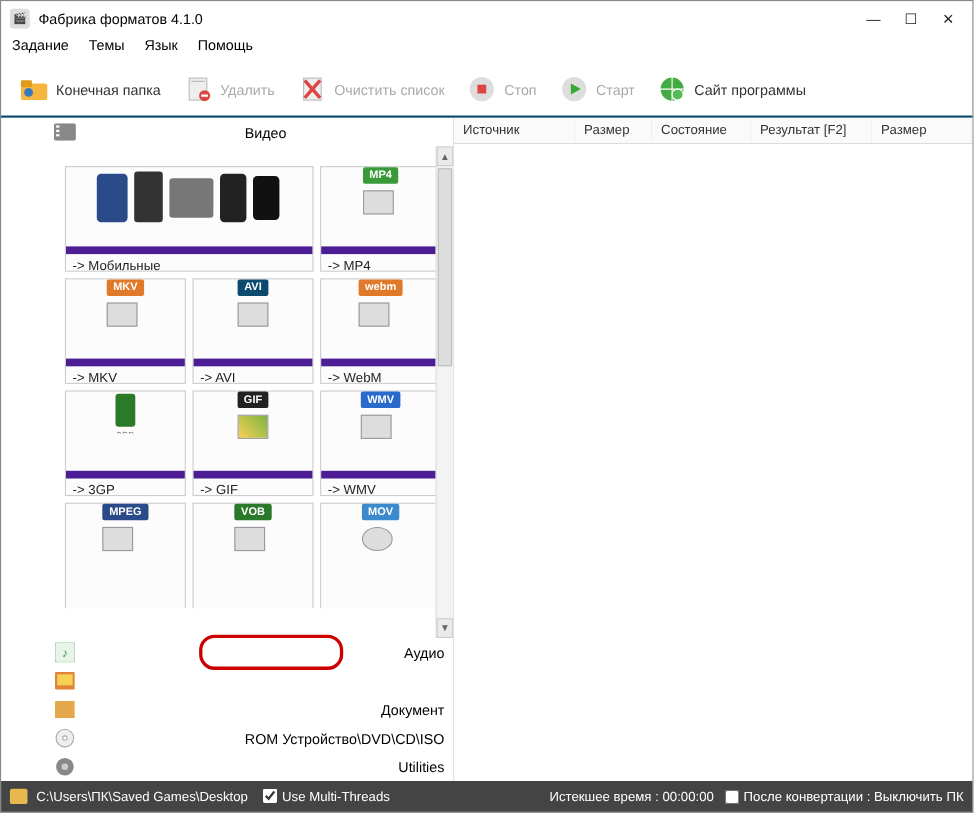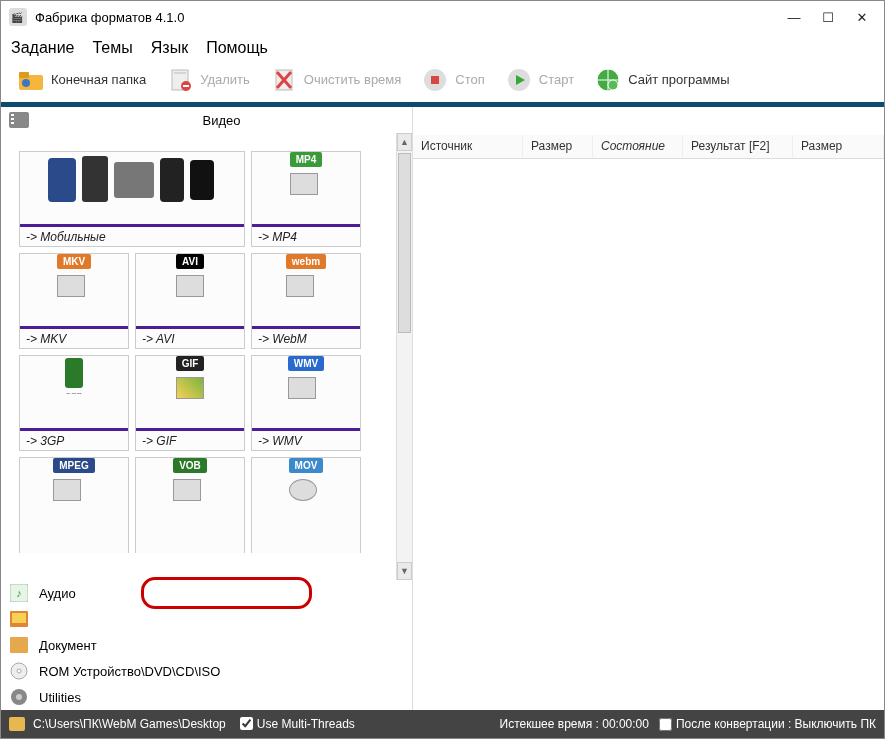"Задание" .menubar { align-items: flex-end -> flex-start; font-size: 16px -> 13px }
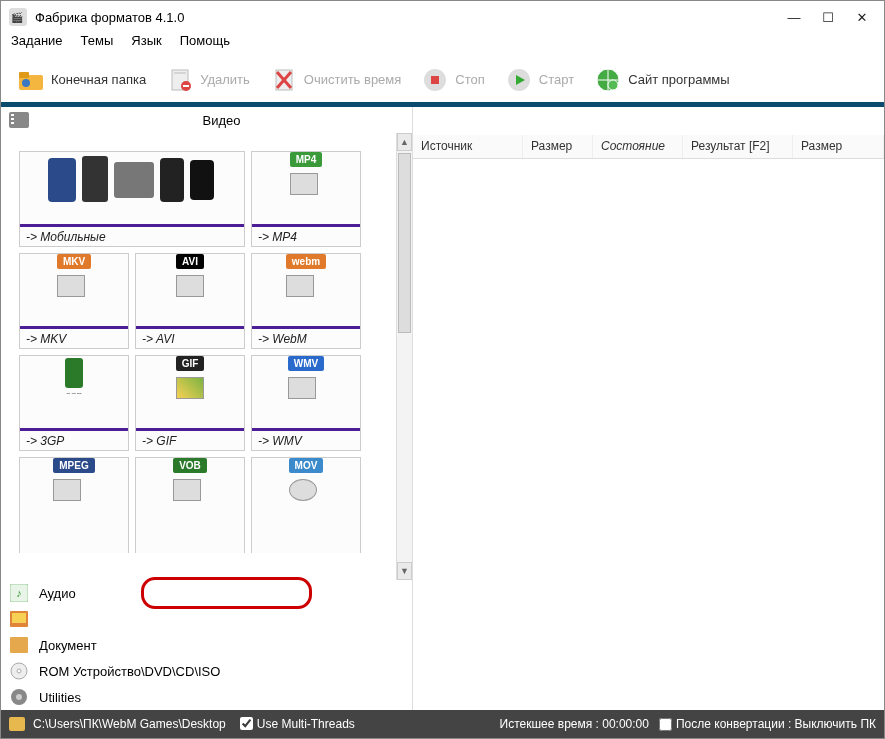"Конечная папка" .toolbar { border-bottom: 5px solid #0c4a6e -> 2px solid #0c4a6e }
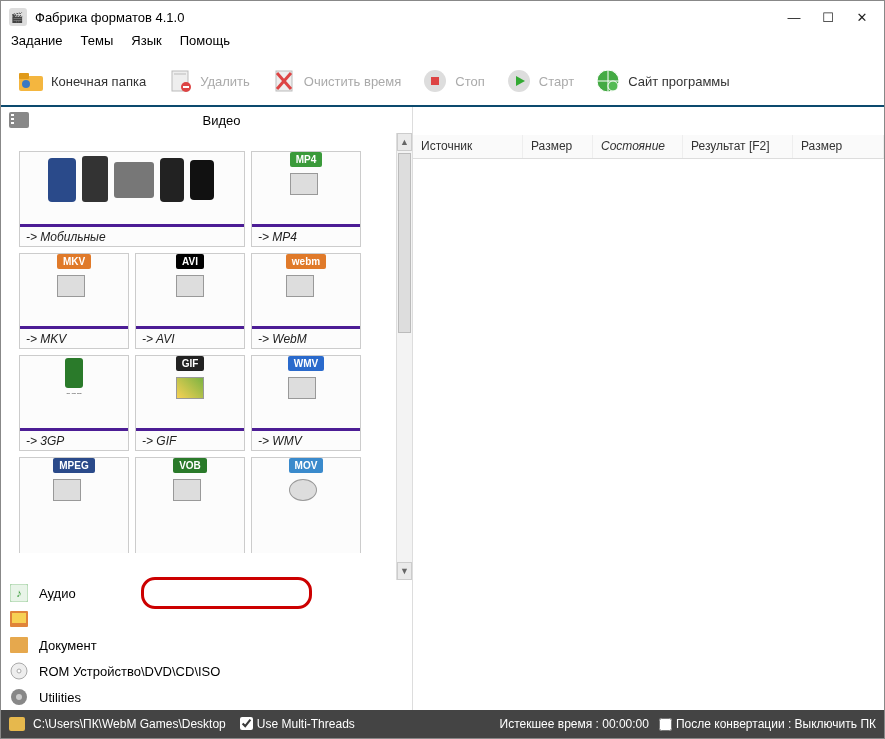"Очистить время" span { text: время -> список }
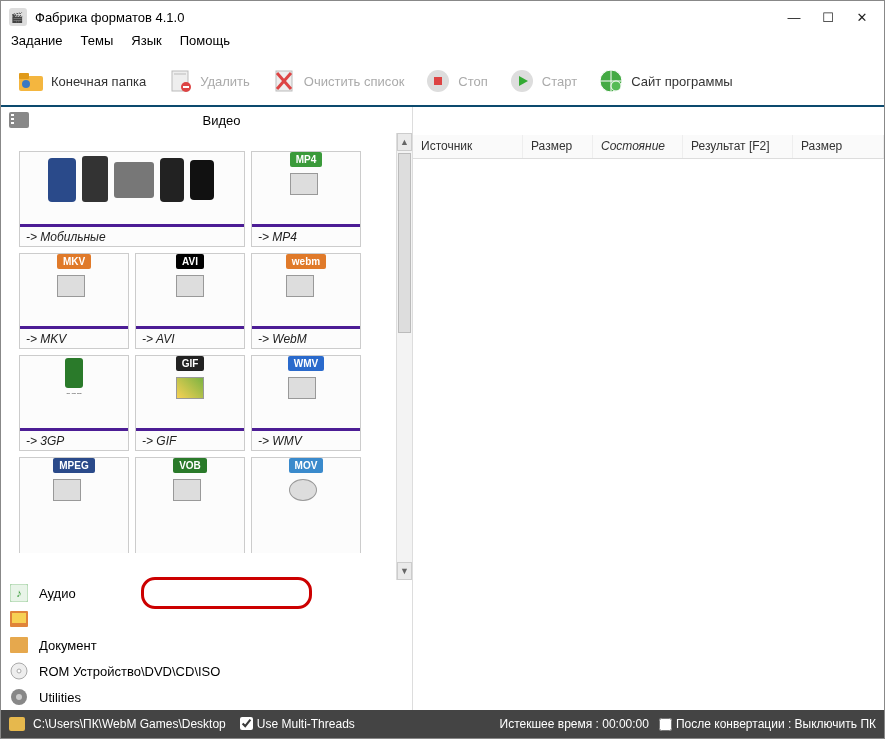"Видео" .left-pane { padding-left: none -> 40px }
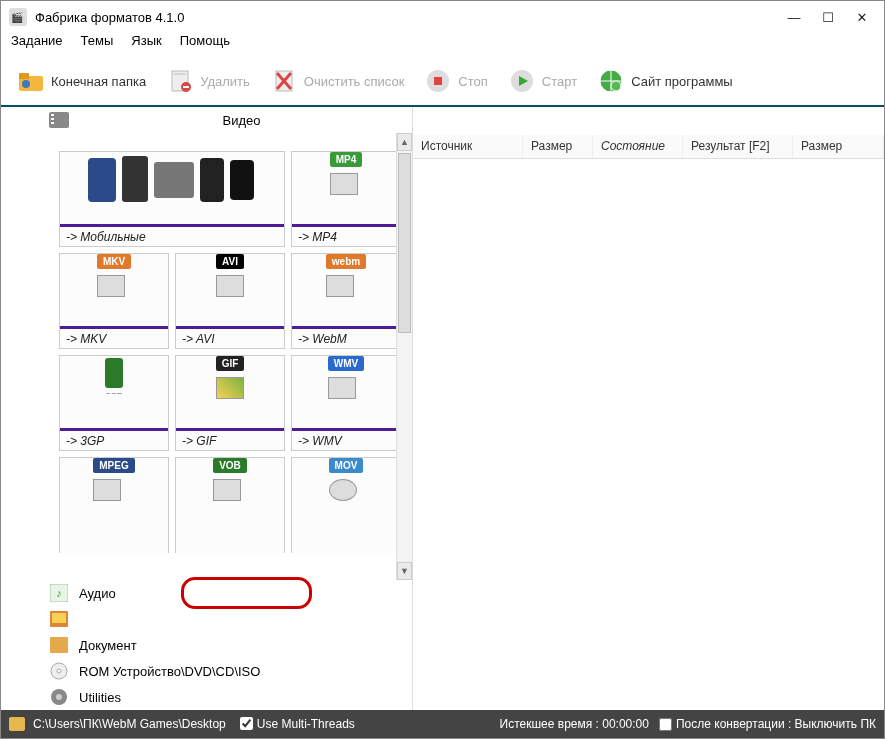"Источник" .list-head { margin-top: 28px -> none }
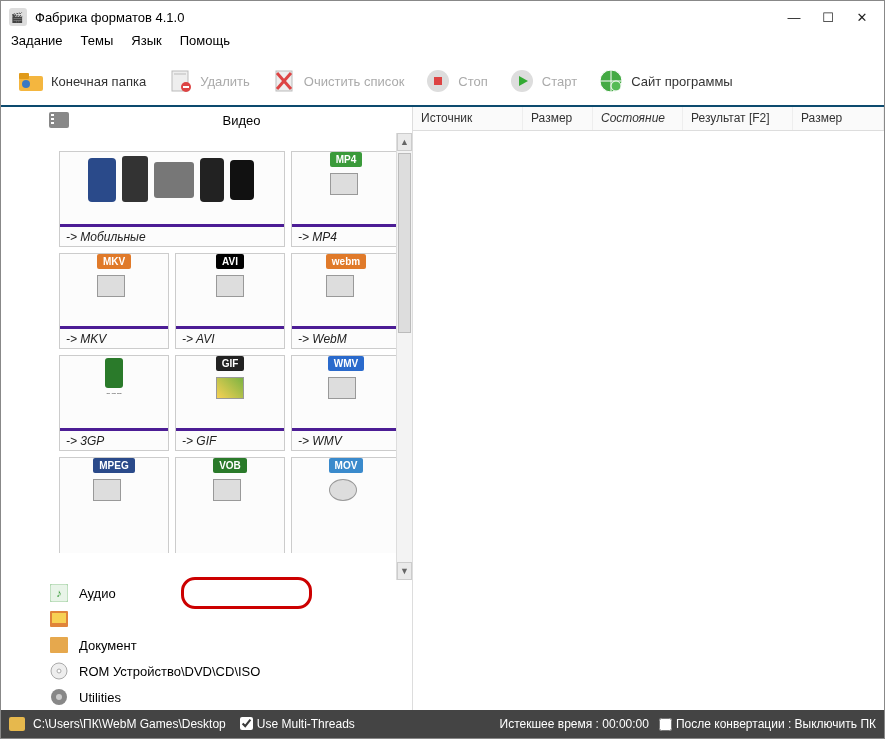"Состояние" .col.c3 { font-style: italic -> none }
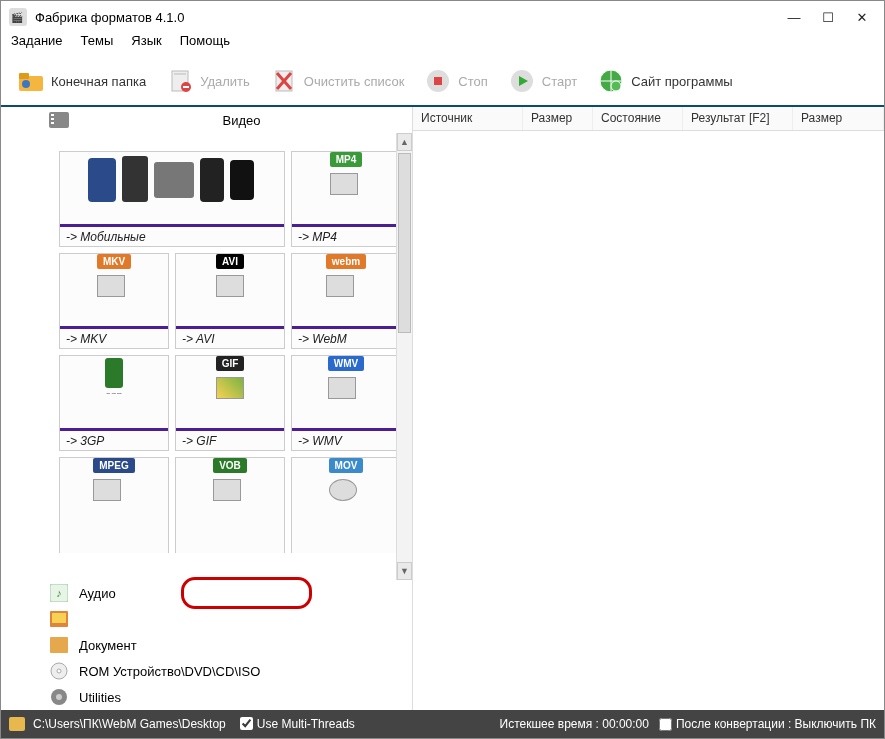"-> Мобильные" .tile-label { border-top: 3px solid #4c1d95 -> 7px solid #4c1d95; font-style: italic -> none }
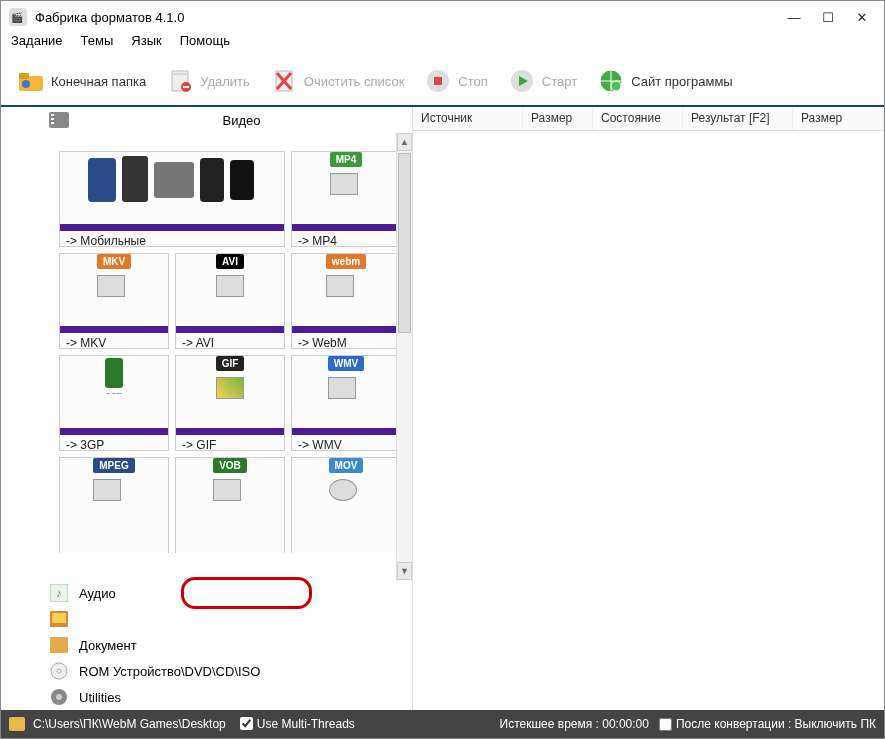"AVI" span.fbadge { background: #000000 -> #0c4a6e }
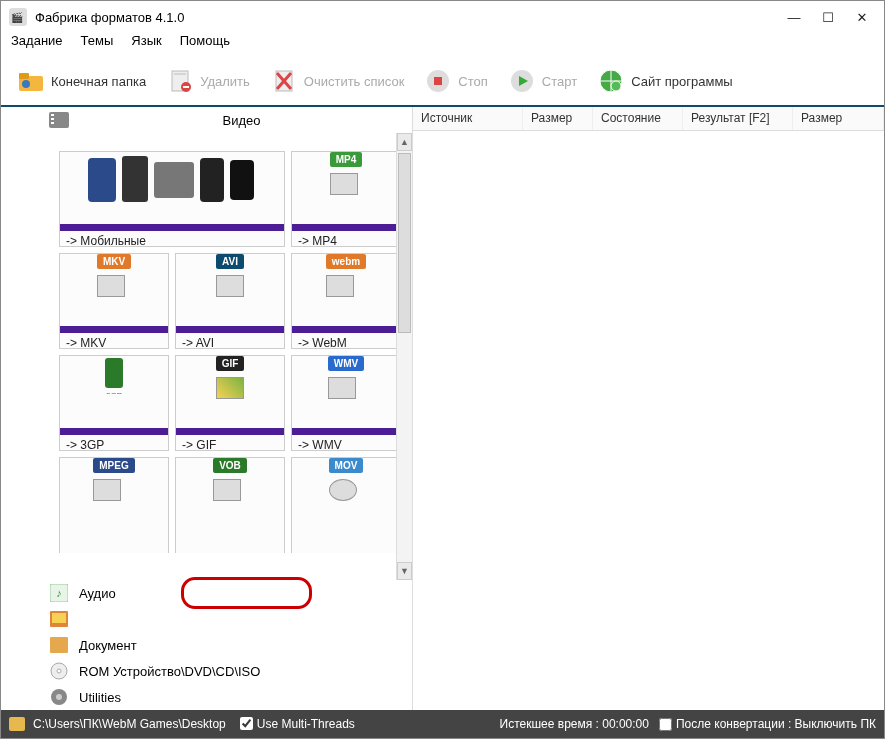"Аудио" .cat-row .cat-label { text-align: left -> right }
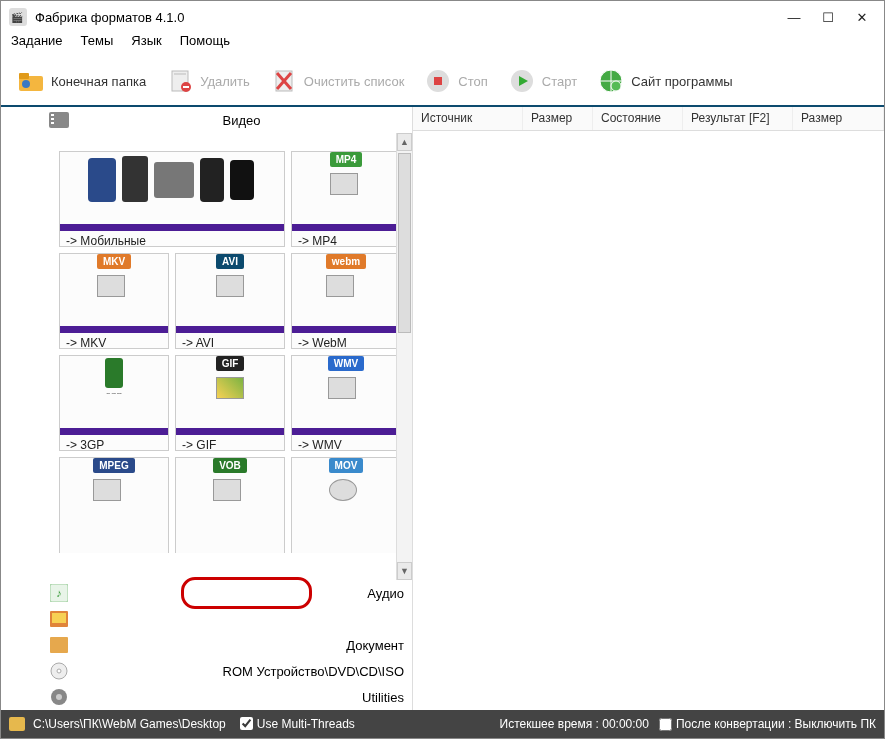"C:\Users\ПК\WebM Games\Desktop" span { text: WebM -> Saved }
